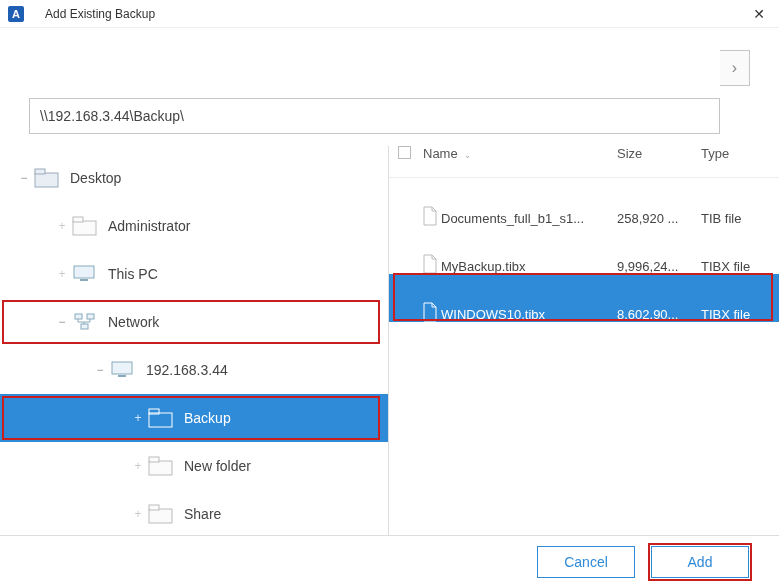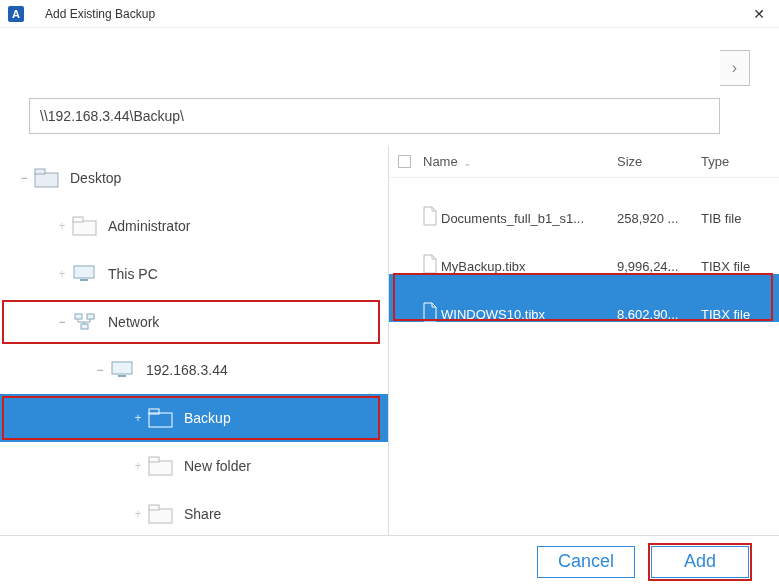"Name ⌄" .file-header { align-items: center -> flex-start }
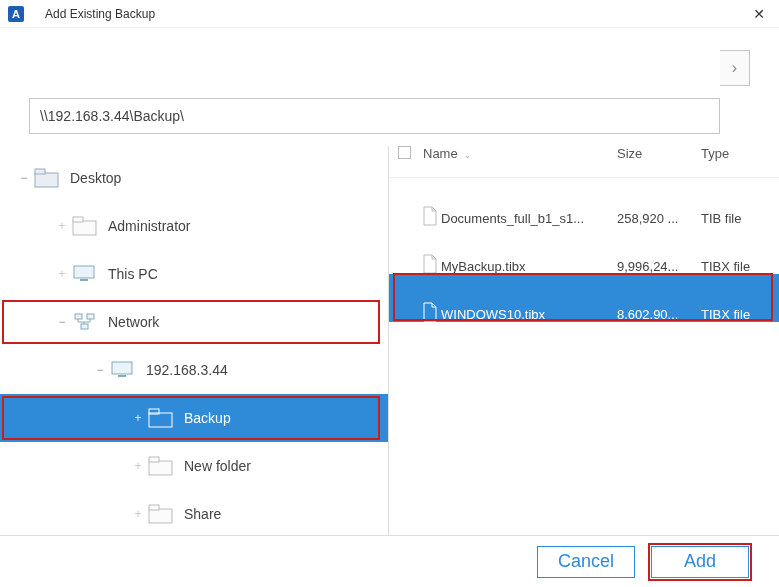"Cancel" .btn { font-size: 18px -> 14px }
